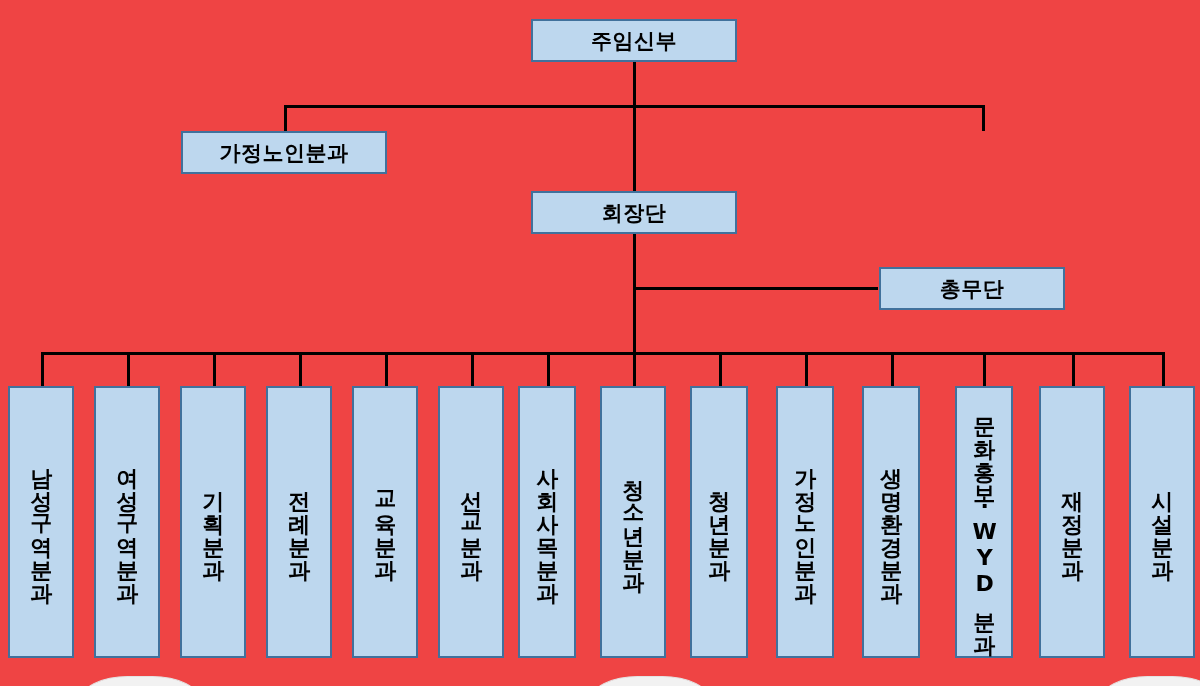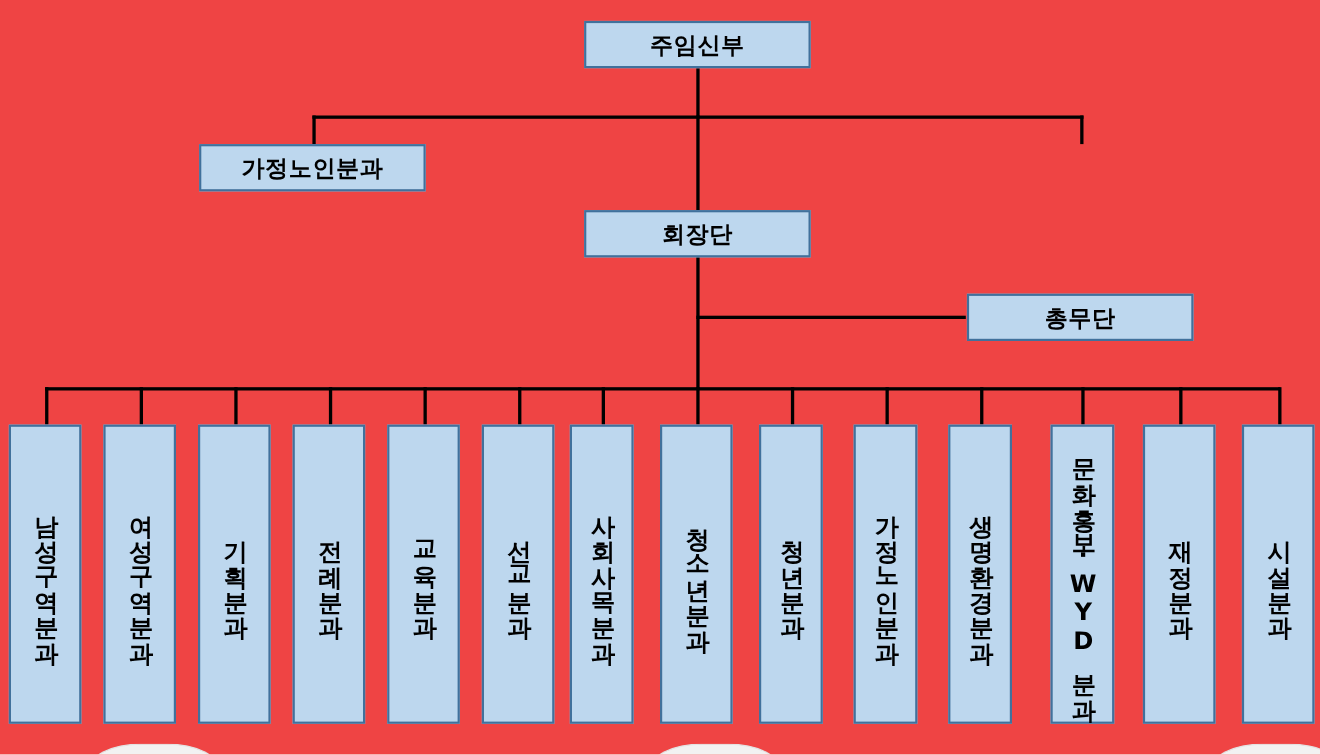"총무단" div.node { width: 206px -> 186px }
